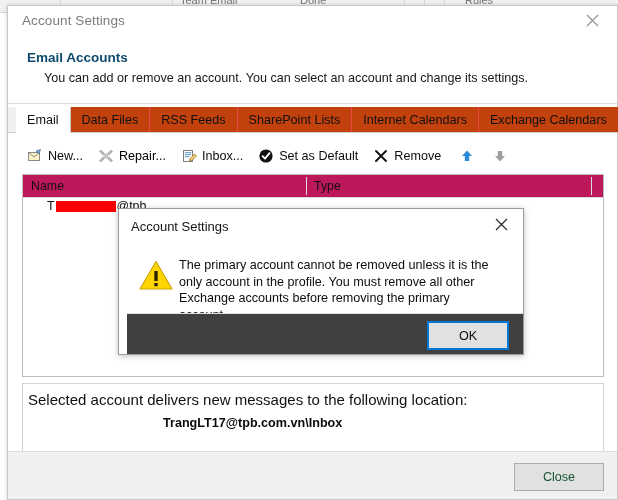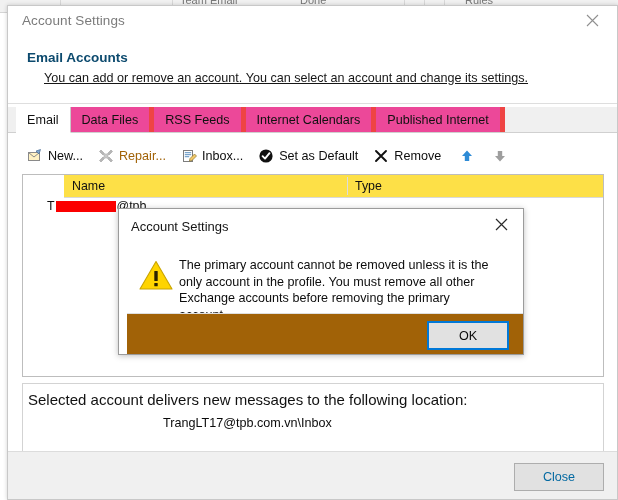"You can add or remove" #header-sub { text-decoration: underline -> none }
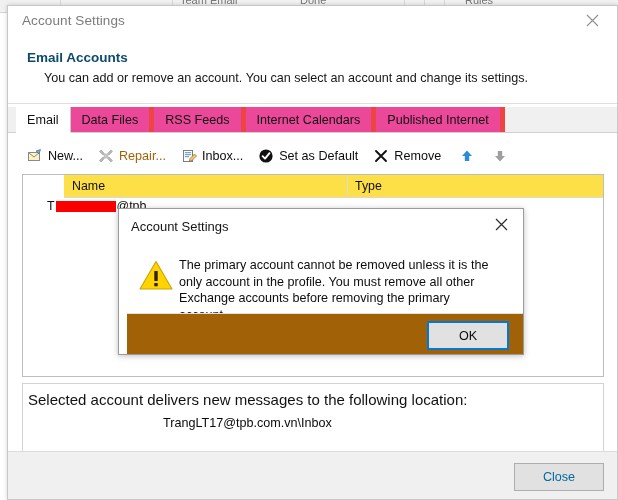"Data Files" .tab { background: #ec4899 -> #c2410c; border-right: 5px solid #ef4444 -> 1px solid #ef4444 }
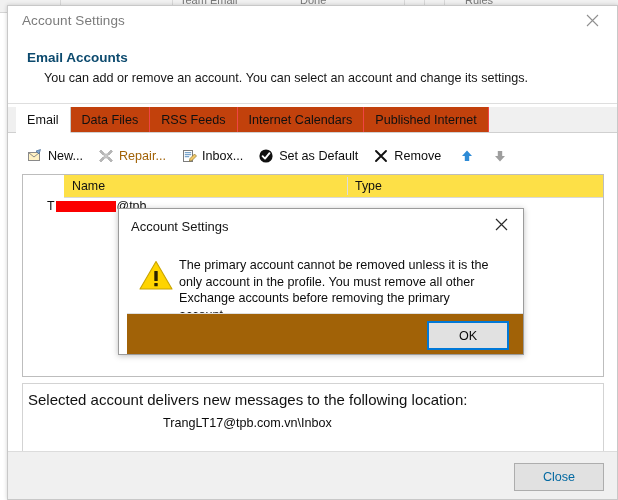"SharePoint Lists" div.tab { html: none -> <div>SharePoint Lists</div> }
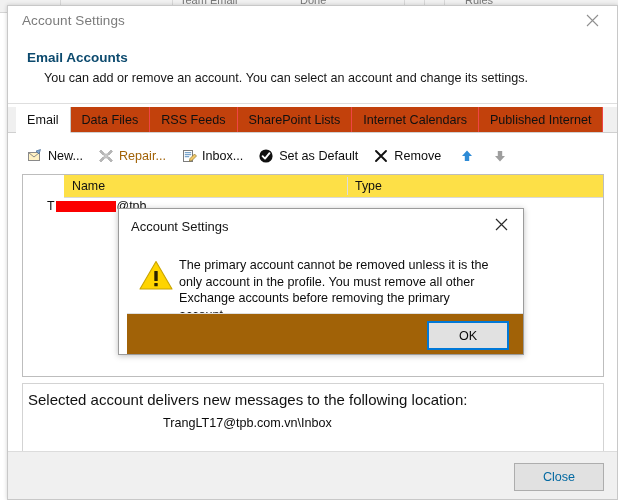"Published Internet" div.tab { text: Published Internet -> Exchange Calendars }
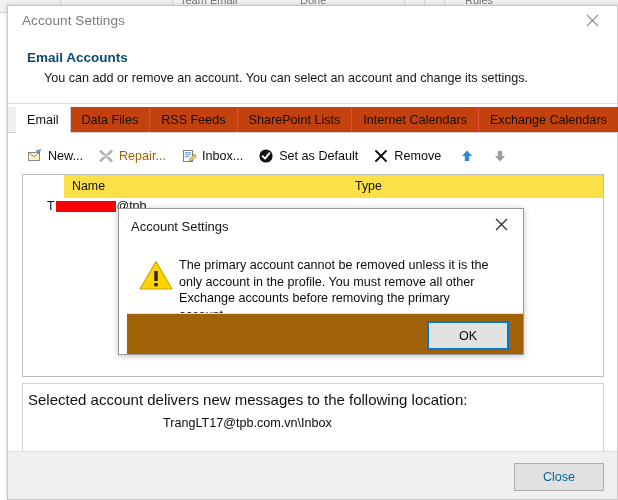"Repair..." .tbtn.disabled { color: #a16207 -> #000000 }
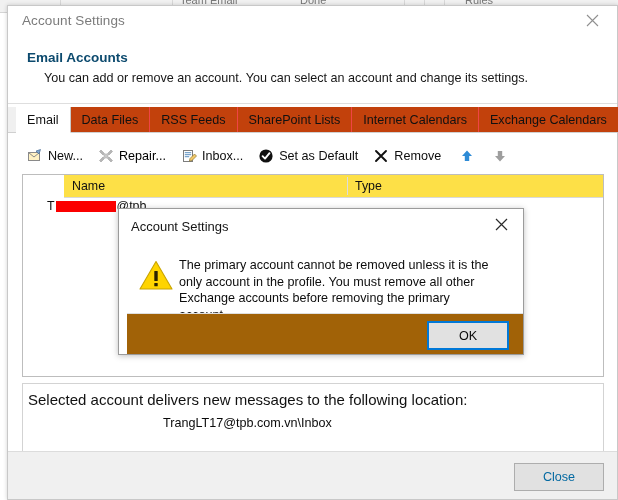"Name" #list-header { background: #fde047 -> #be185d; margin-left: 41px -> none }
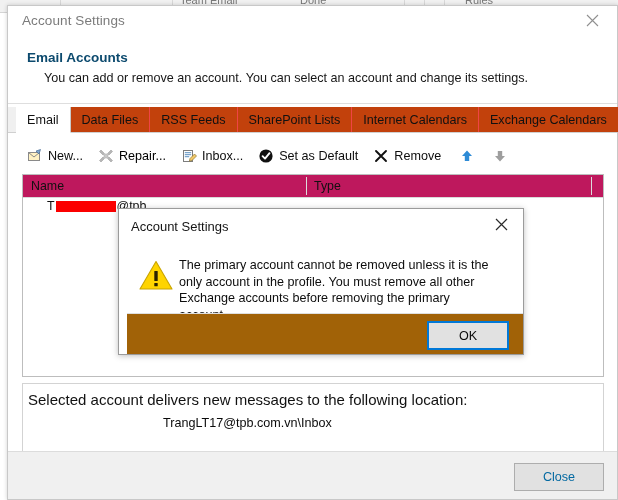"OK" #msg-footer { background: #a16207 -> #404040 }
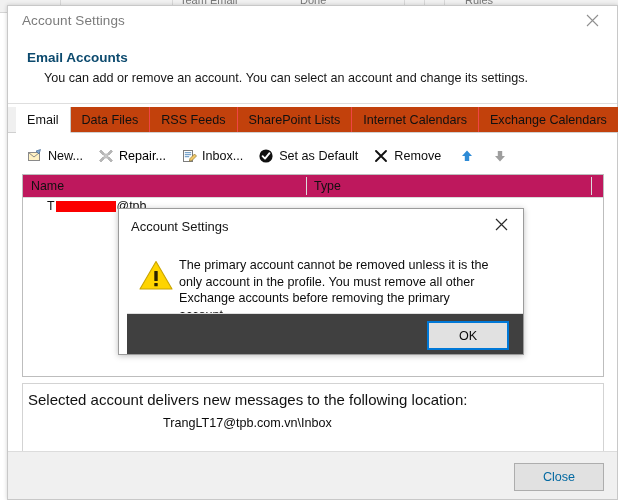"TrangLT17@tpb.com.vn\Inbox" #deliver-path { font-weight: normal -> bold }
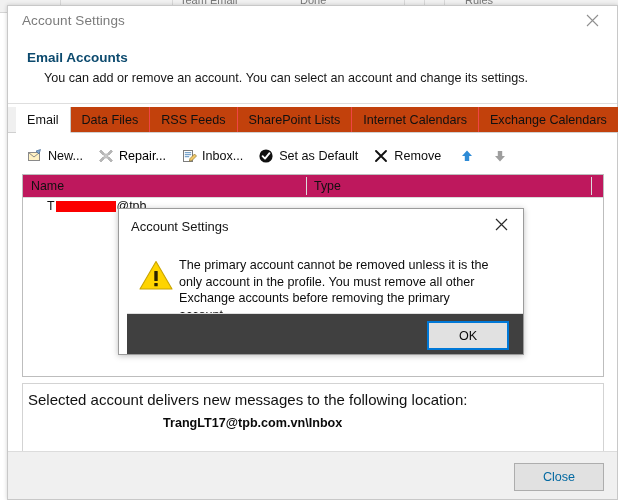"Close" #close-button { color: #0369a1 -> #14532d }
